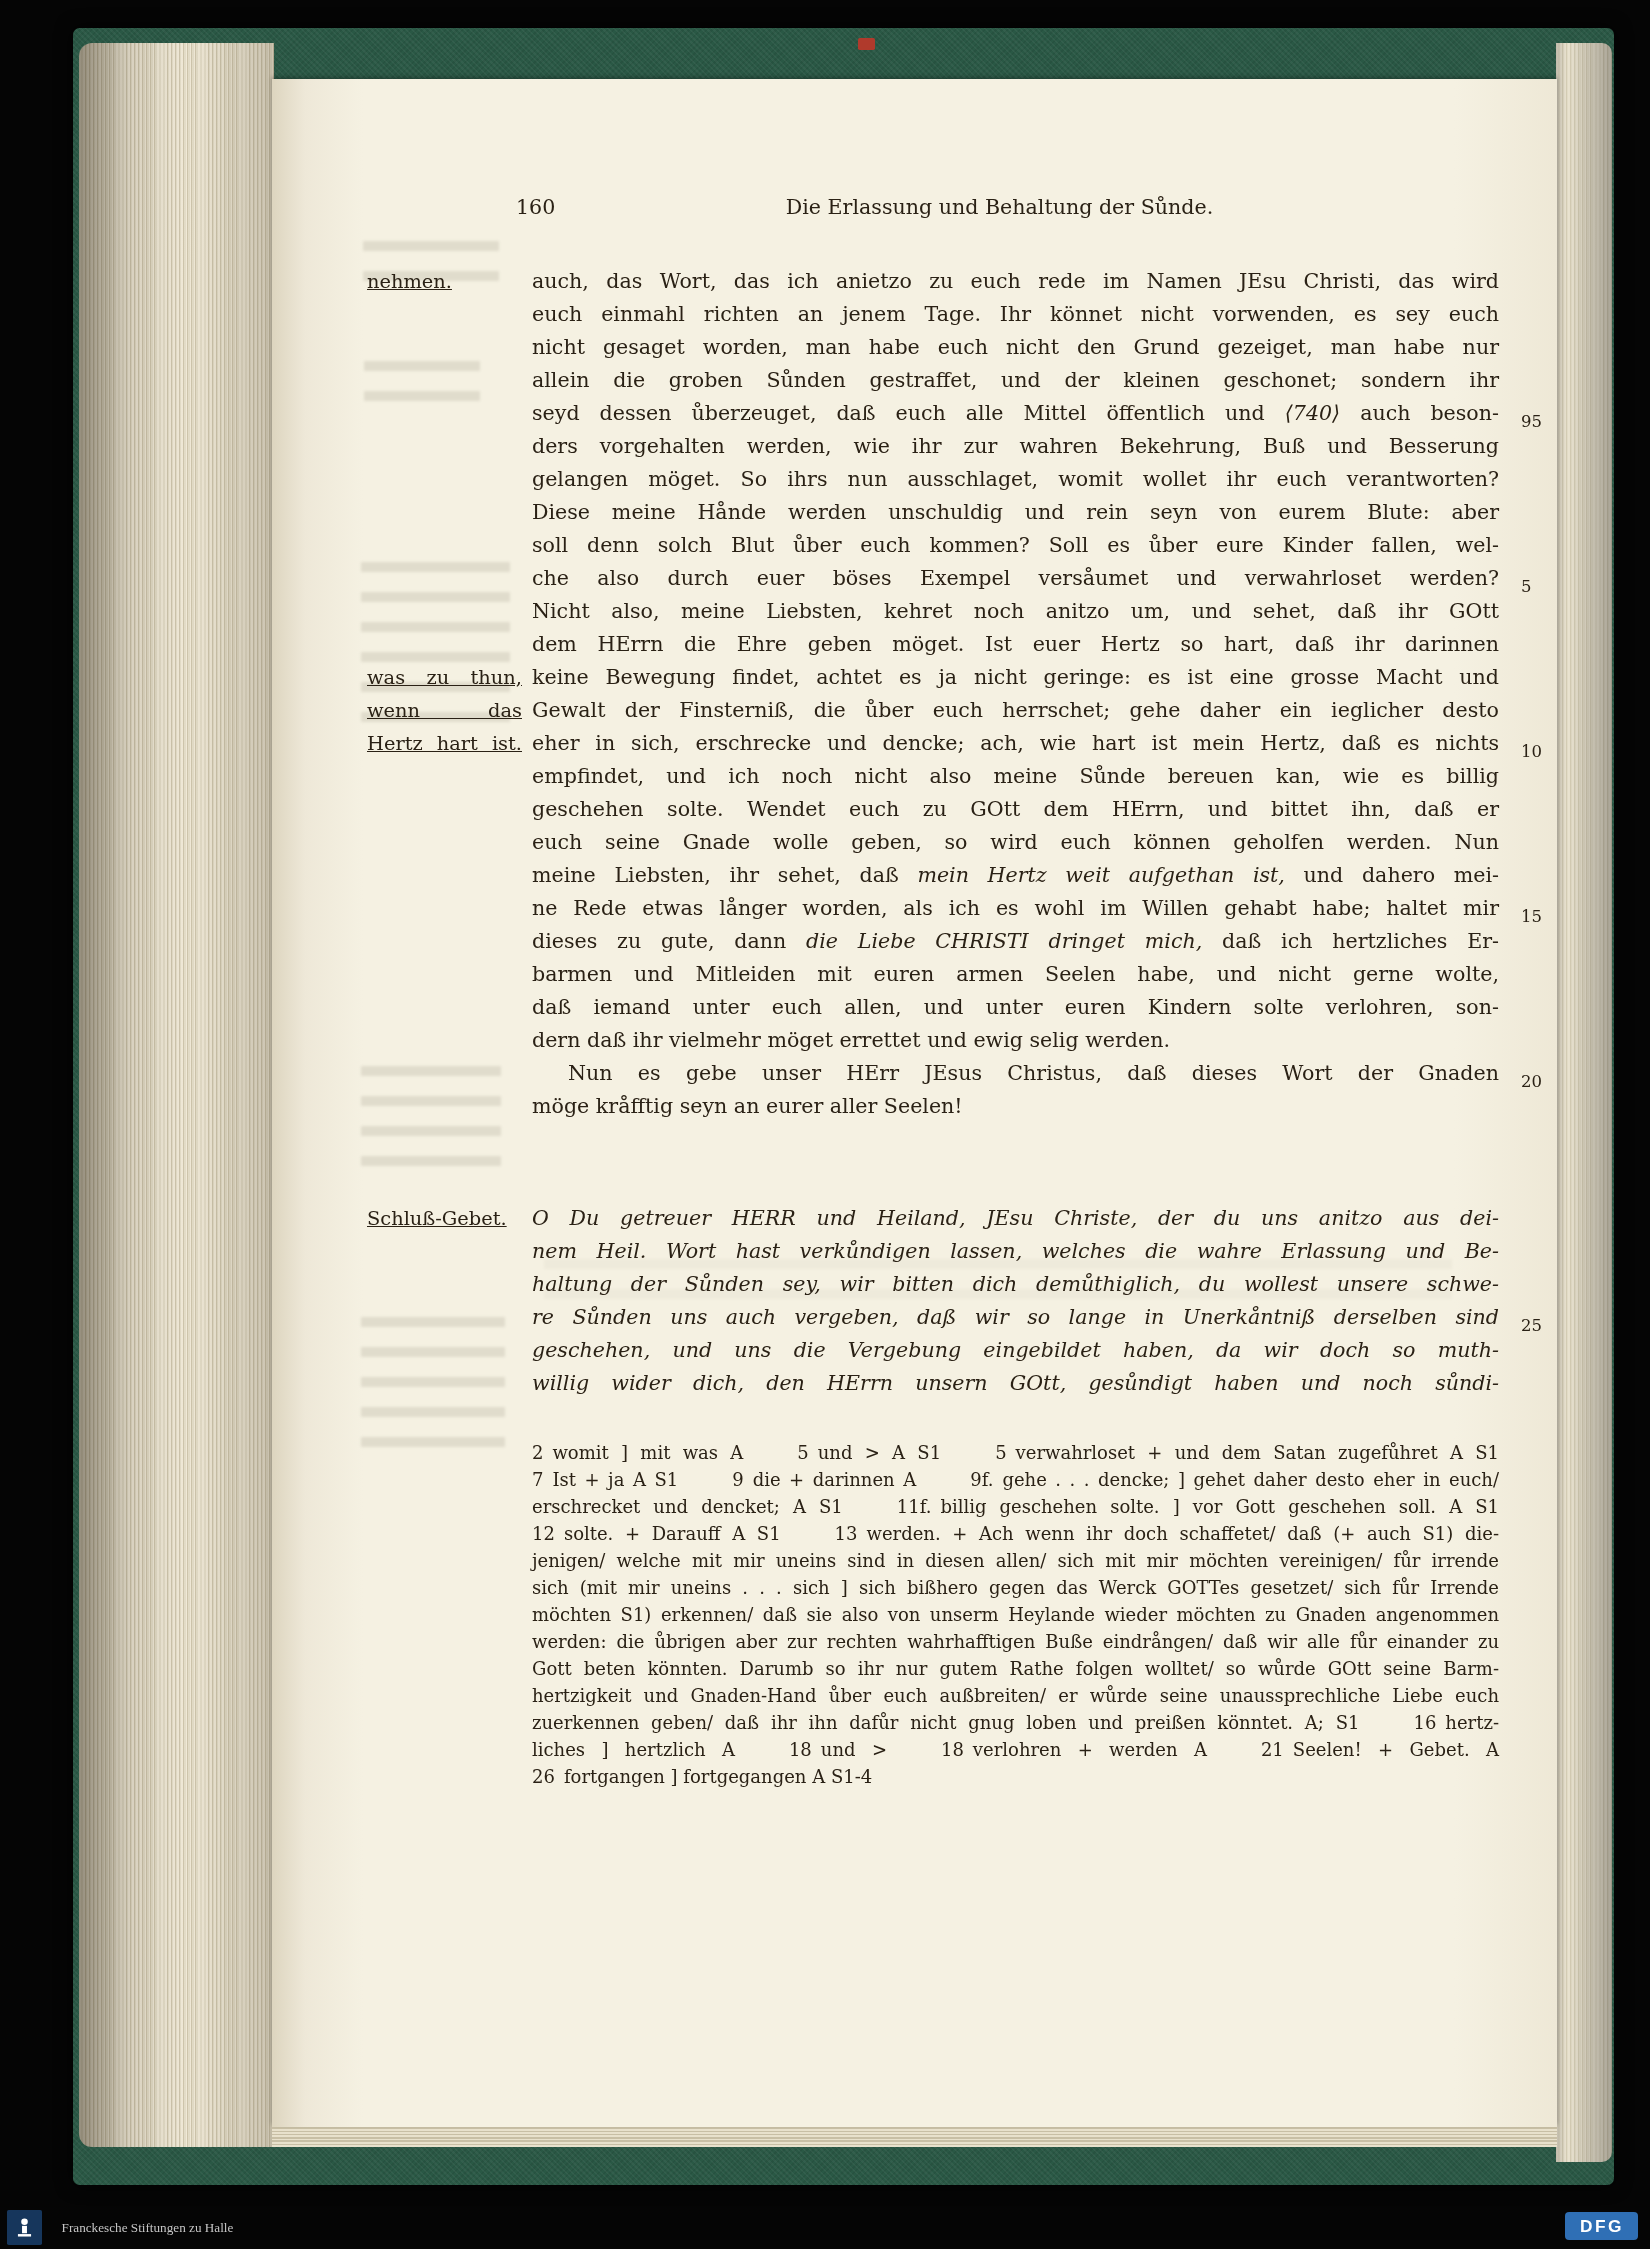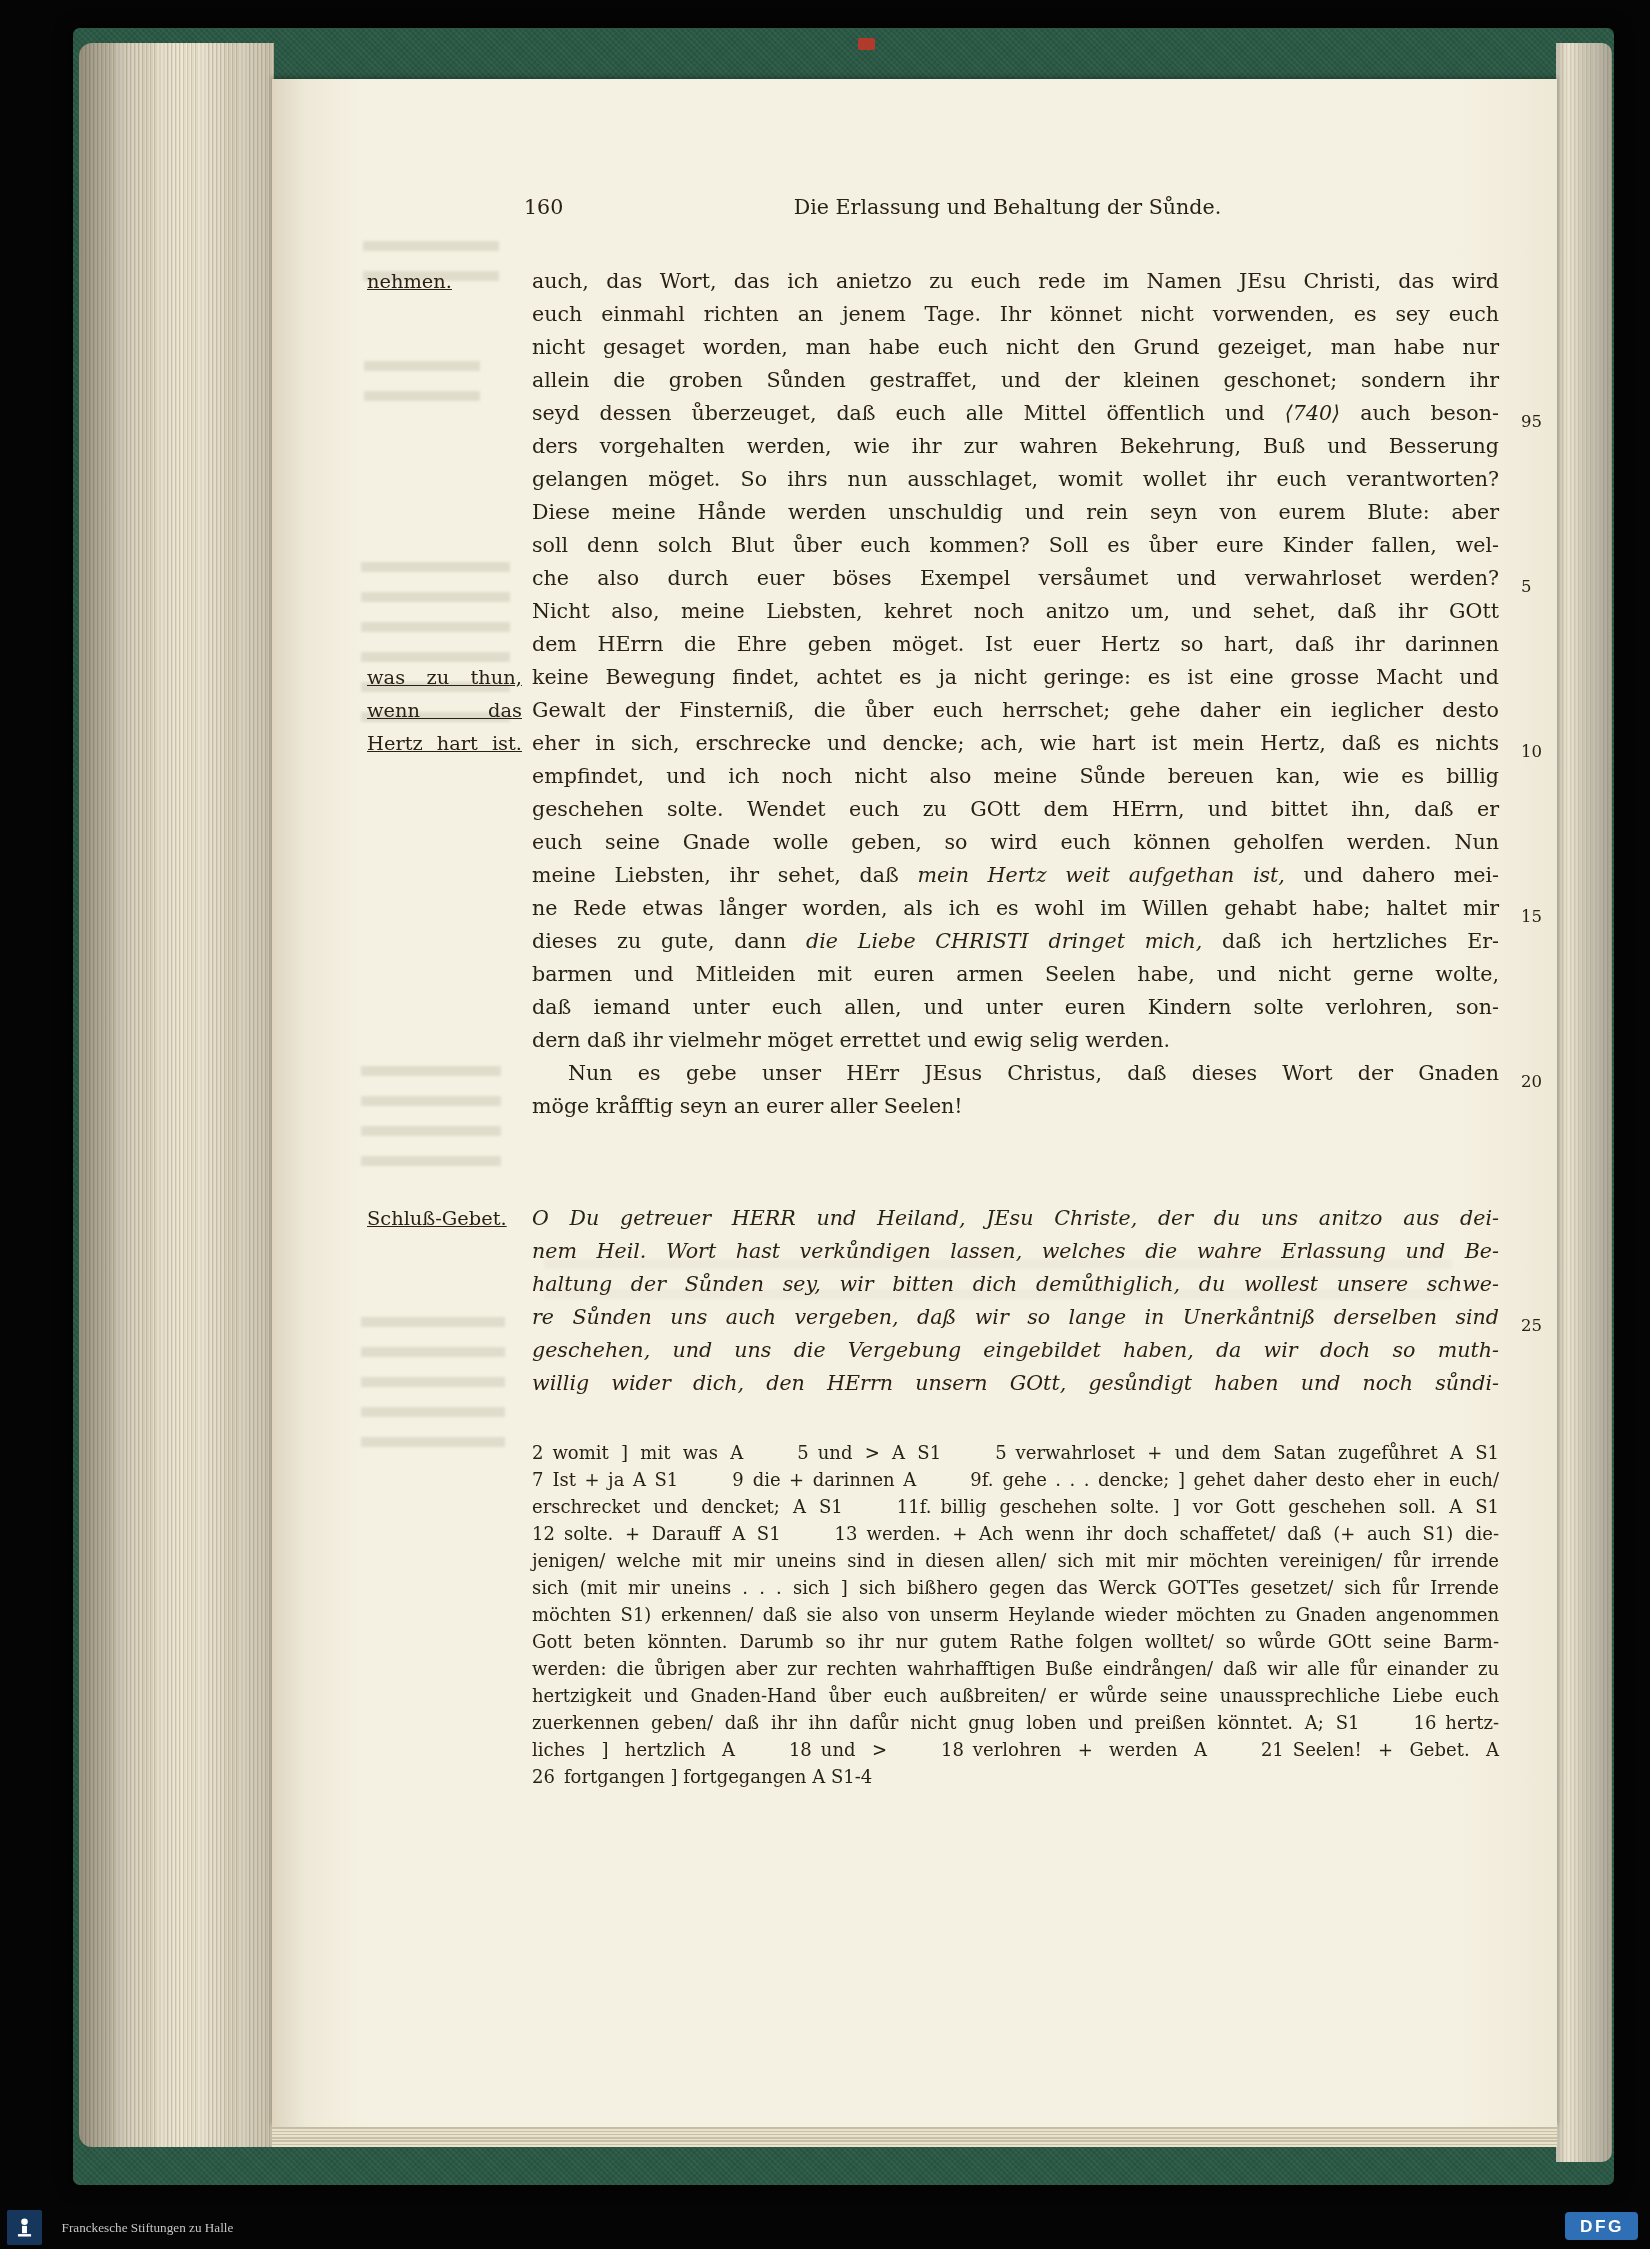"160" .header { left: 252px -> 244px }
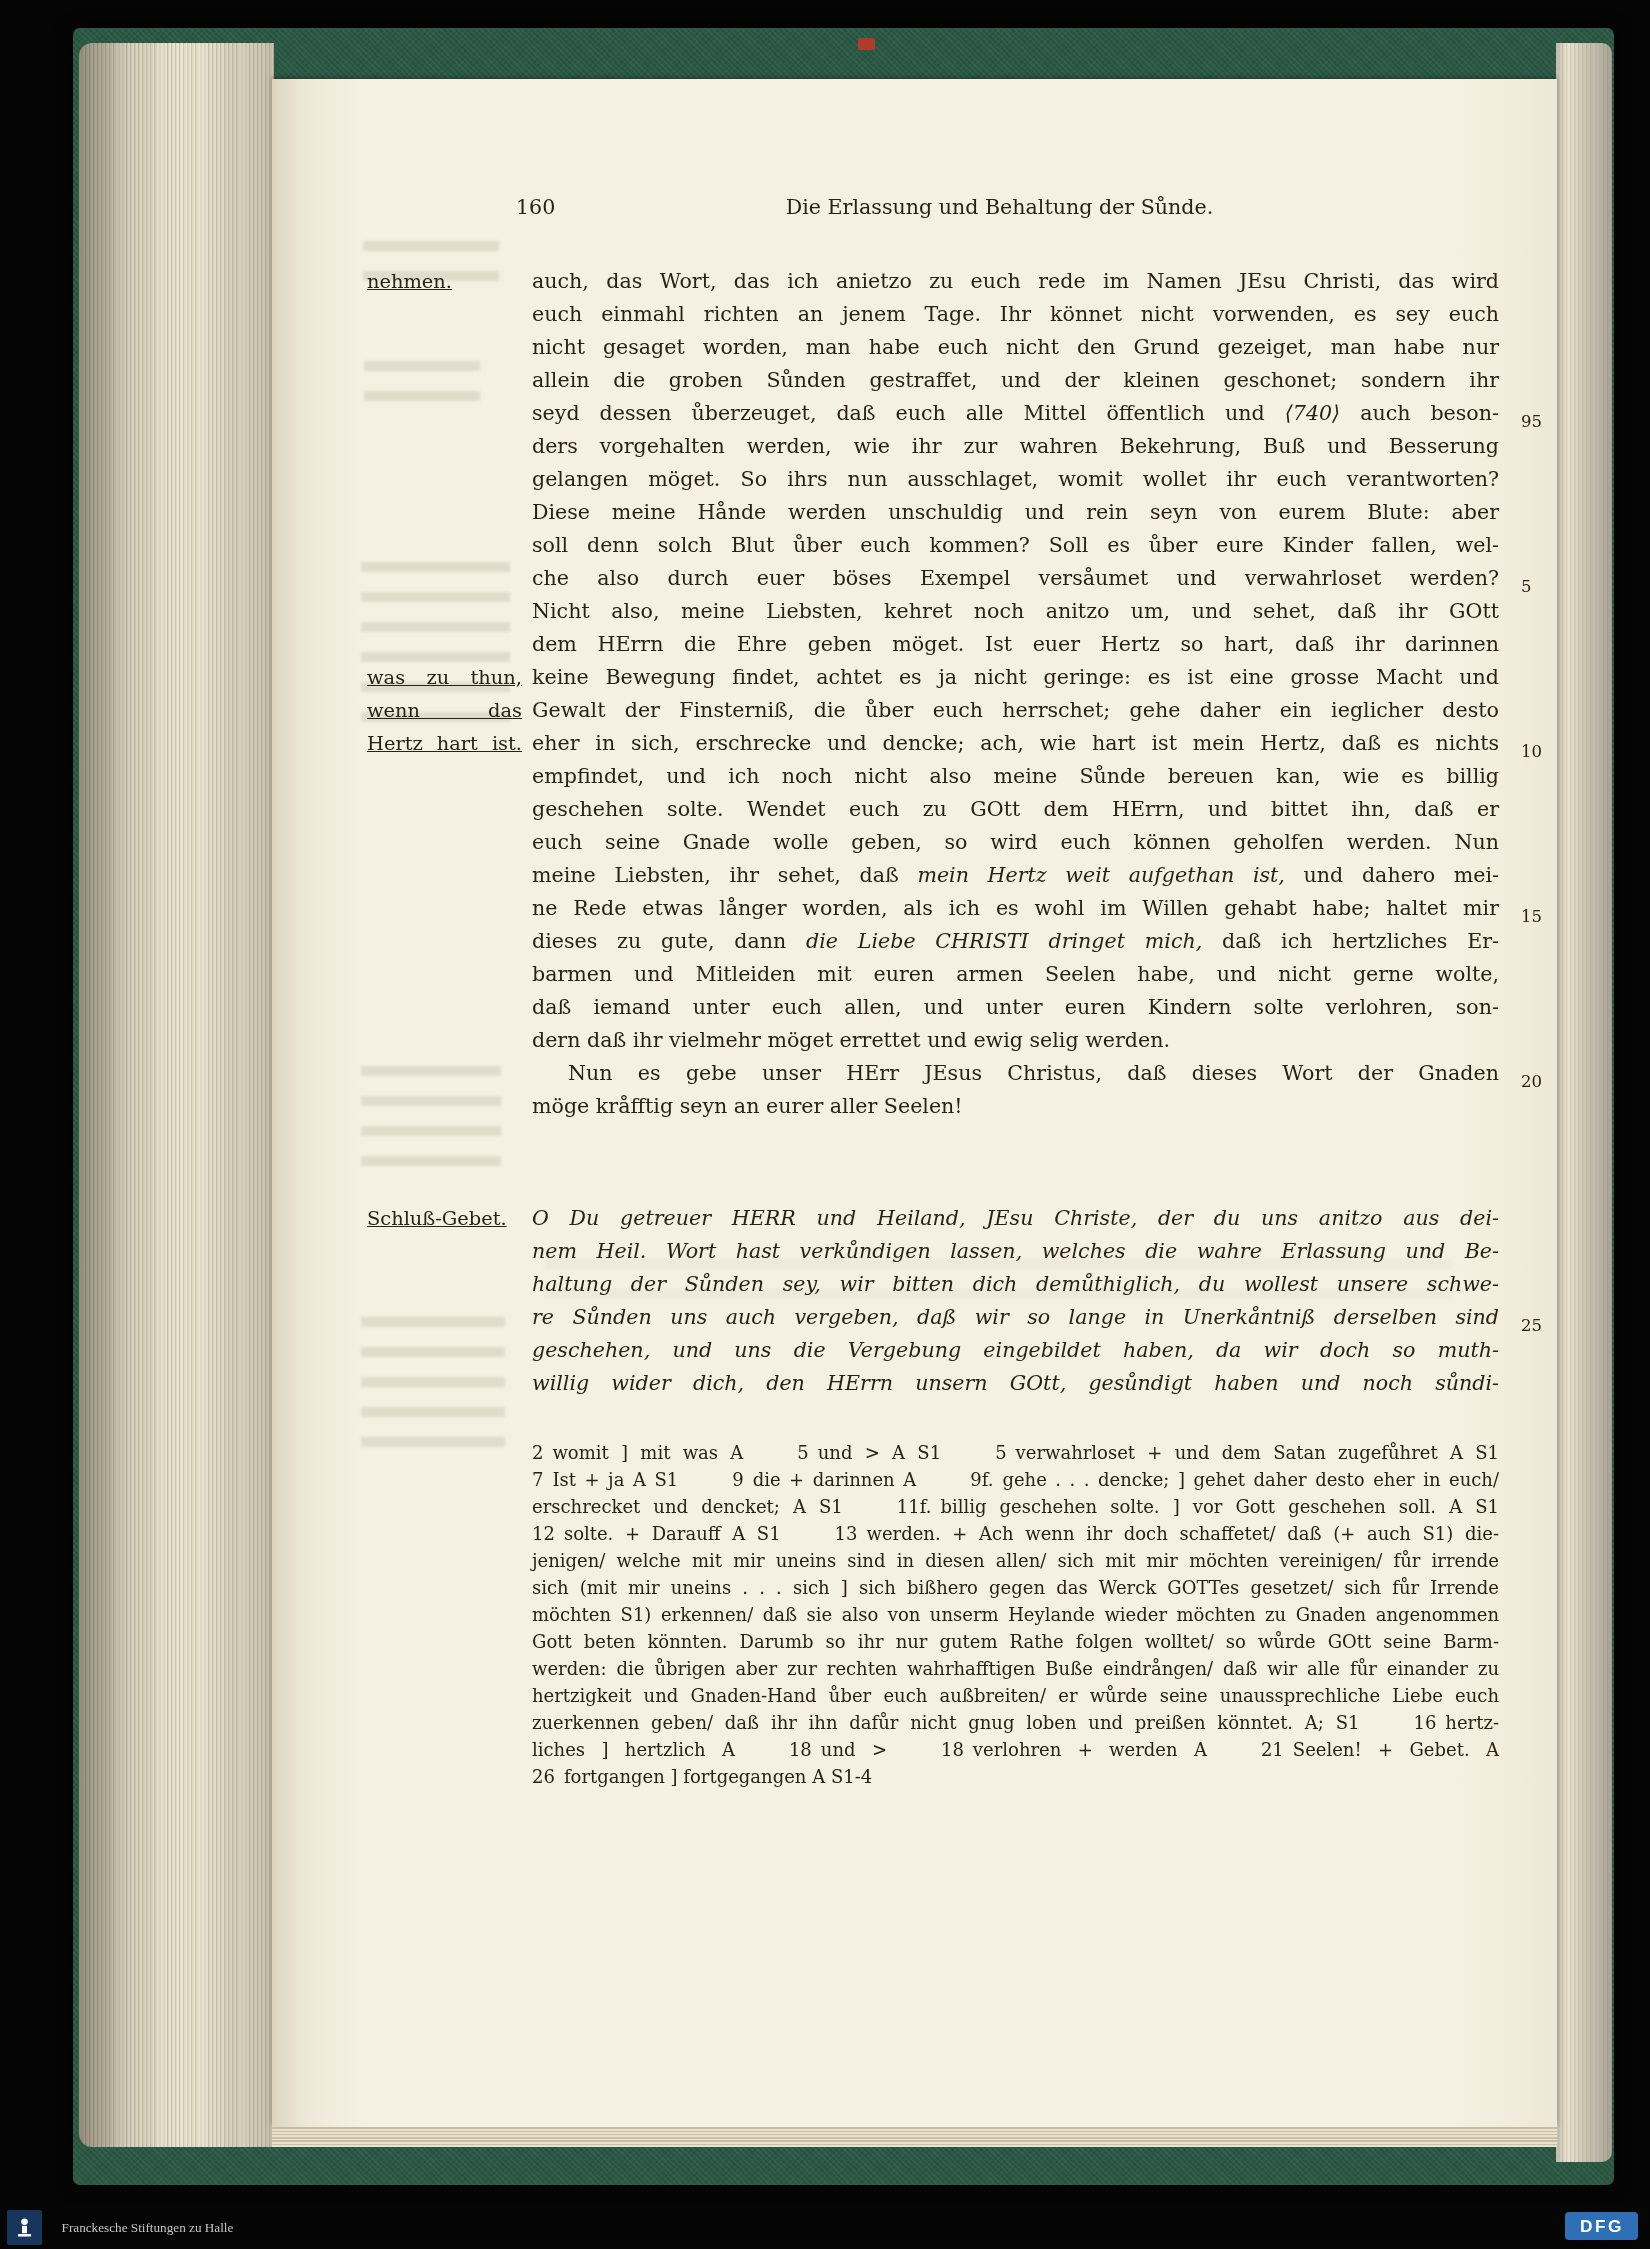"Gott beten könnten. Darumb so" div.line { order: before "werden: die ůbrigen aber zur" -> after "werden: die ůbrigen aber zur" }
